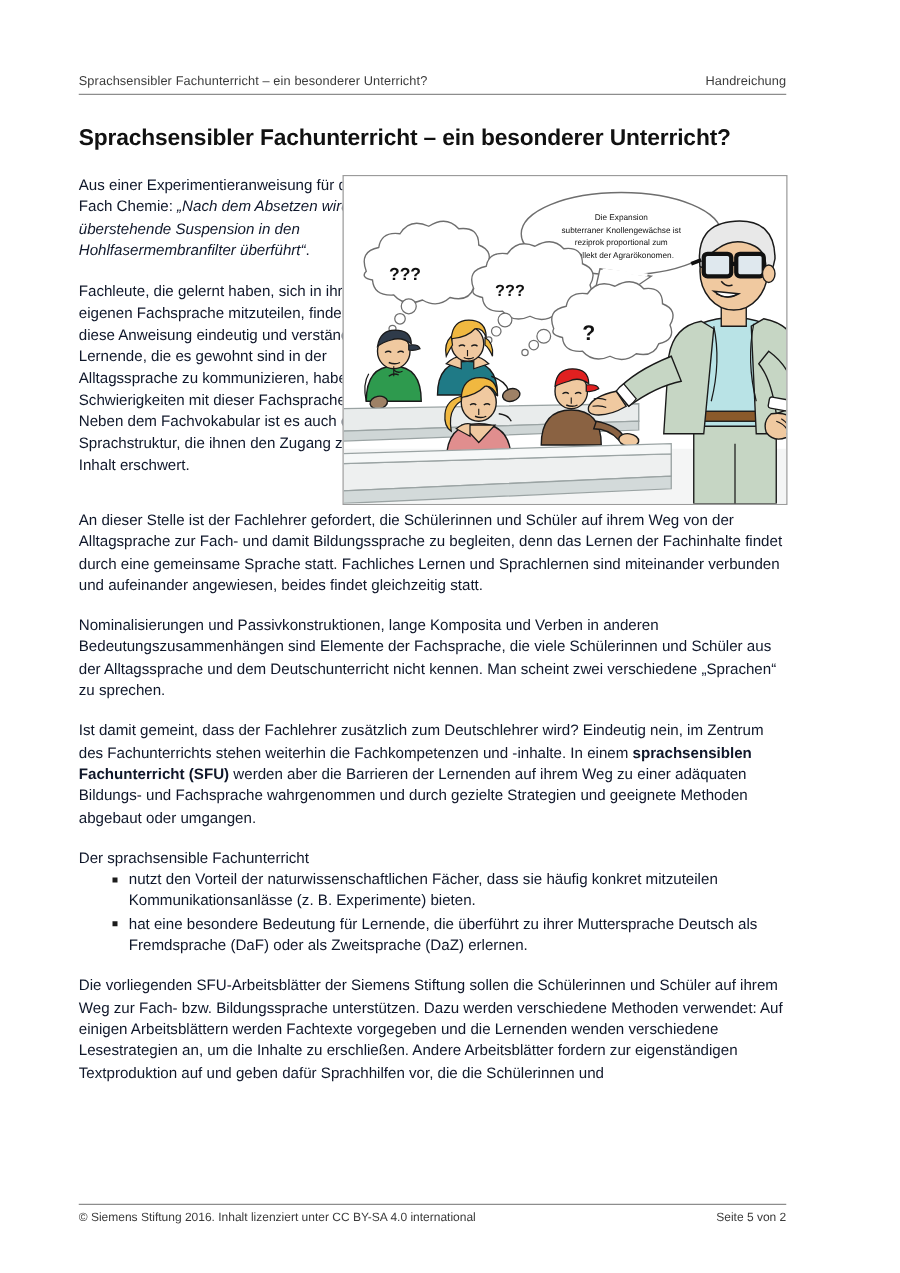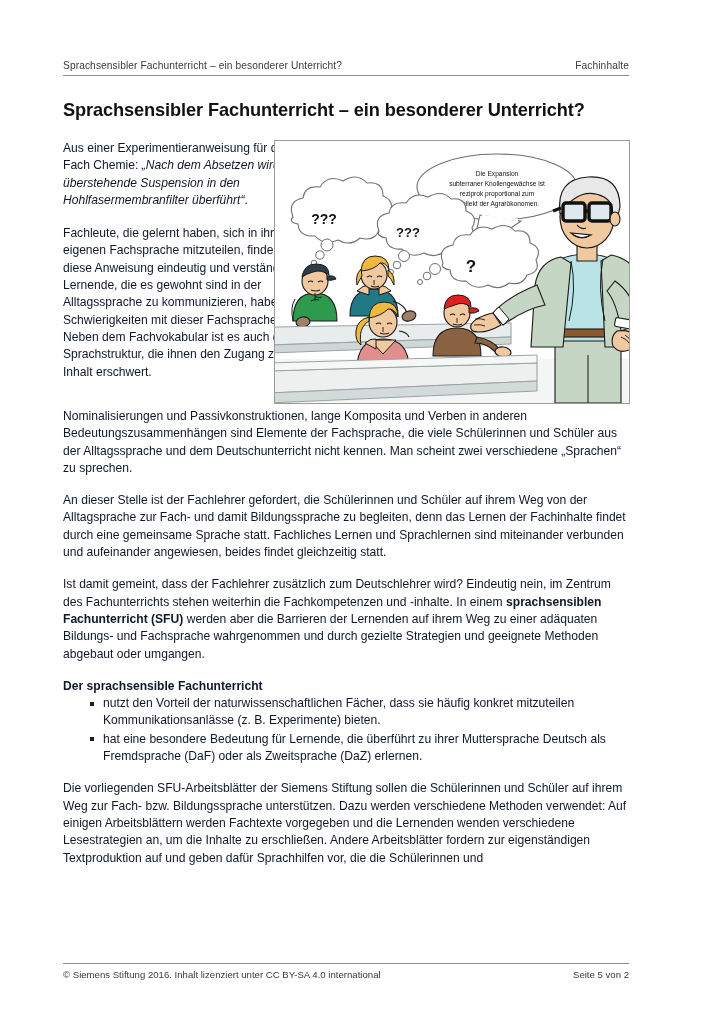"Fachinhalte" div { text: Fachinhalte -> Handreichung }
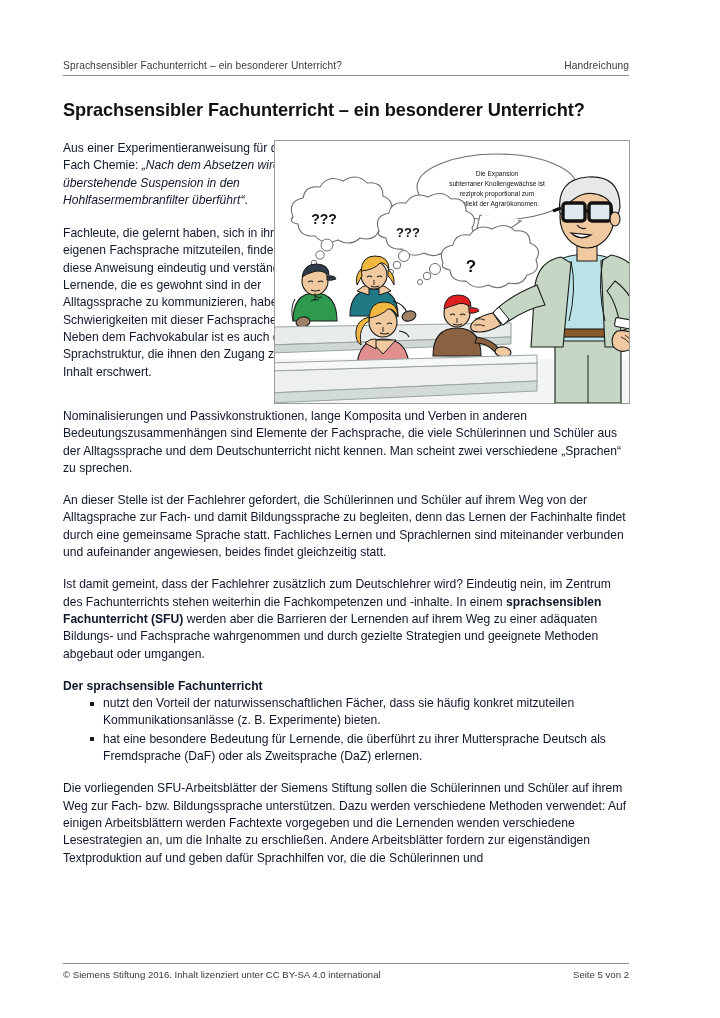"Nominalisierungen und" p { order: before "An dieser Stelle ist der" -> after "An dieser Stelle ist der" }
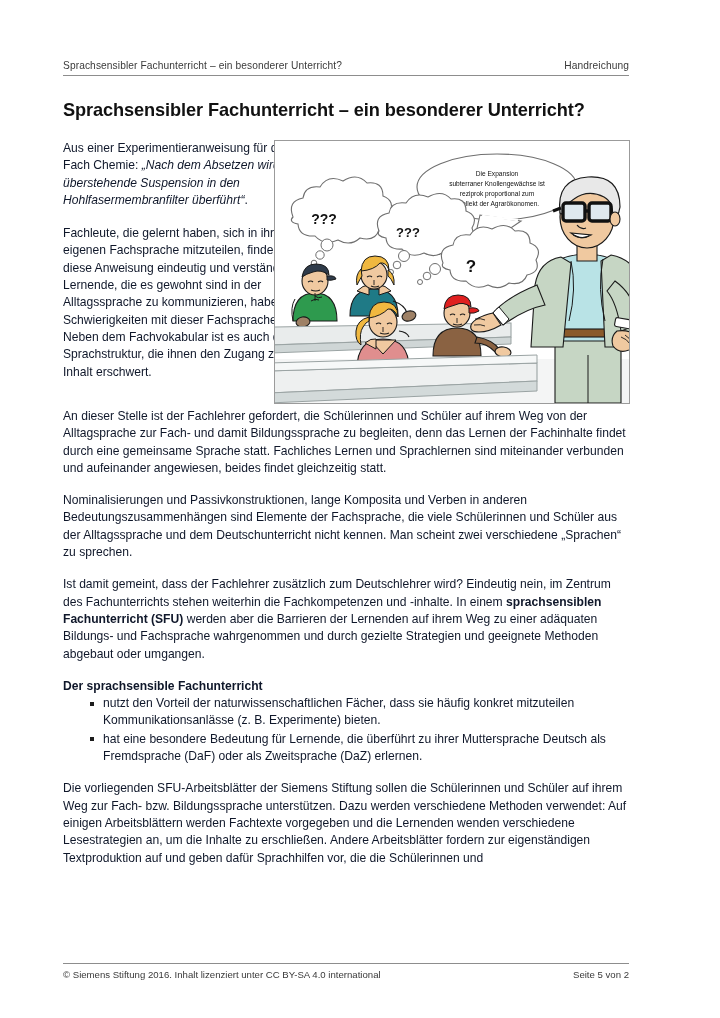"Der sprachsensible Fachunterricht" .tight { font-weight: bold -> none }
